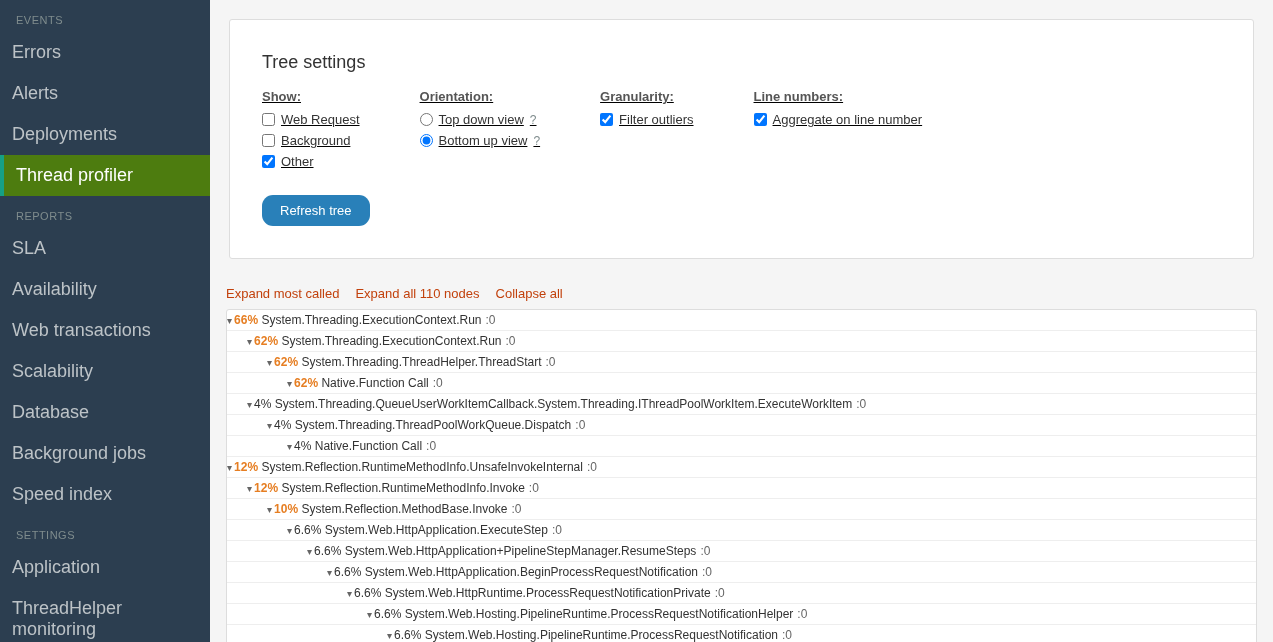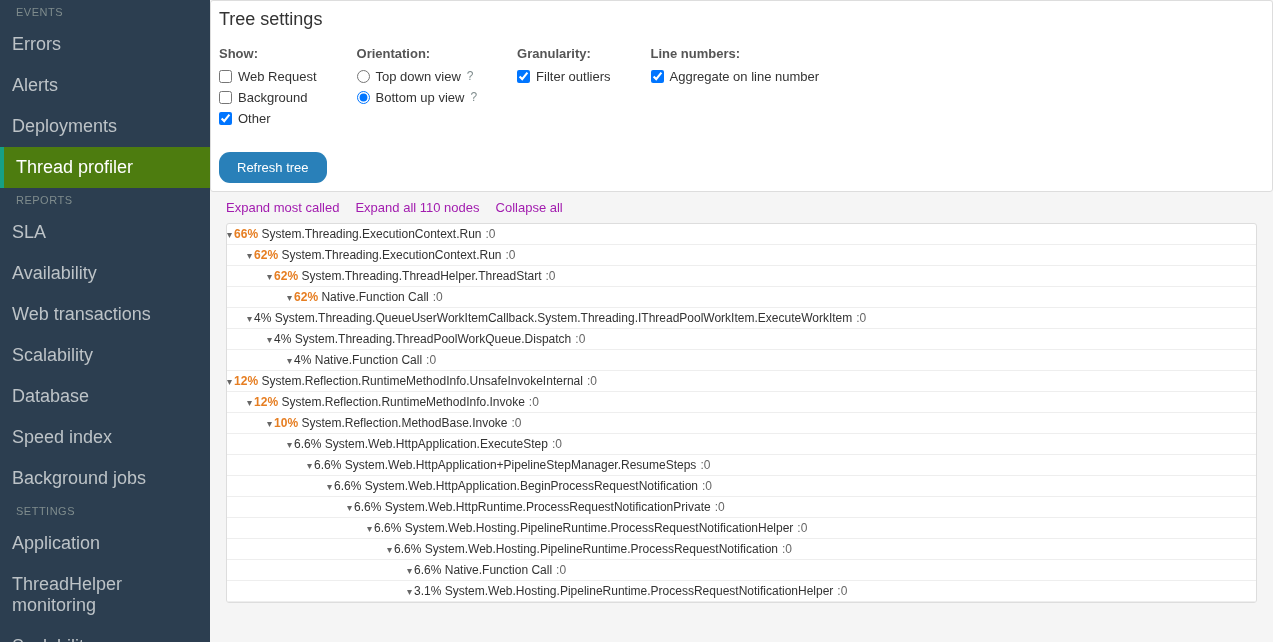"EVENTS" .sidebar-section-label { padding: 6px 16px 6px -> 14px 16px 6px }
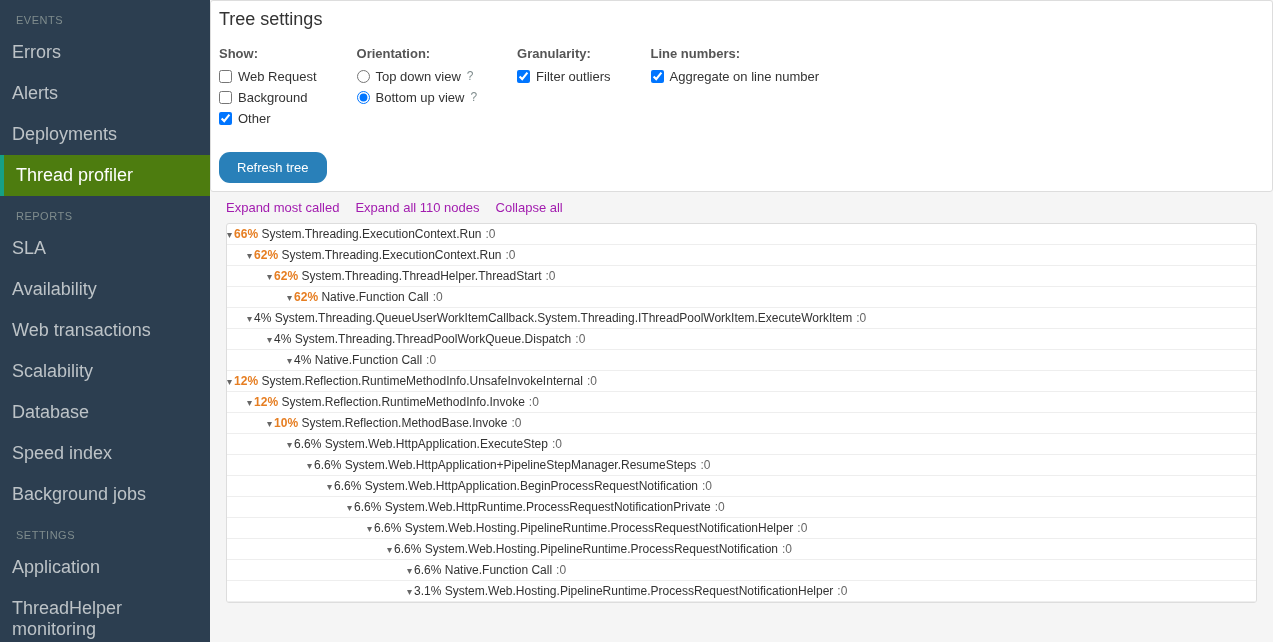"Tree settings" .tree-settings { margin: 0 -> 19px; padding: 8px -> 32px }
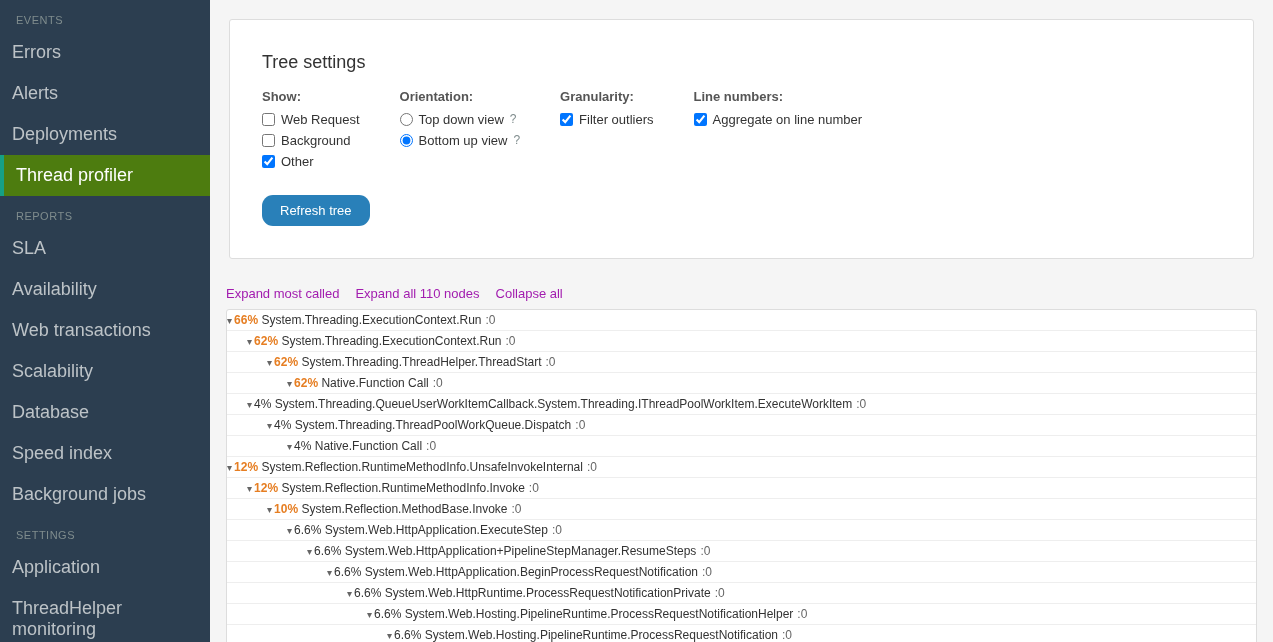"Show:" .settings-row { gap: 40px -> 60px; text-decoration: none -> underline }
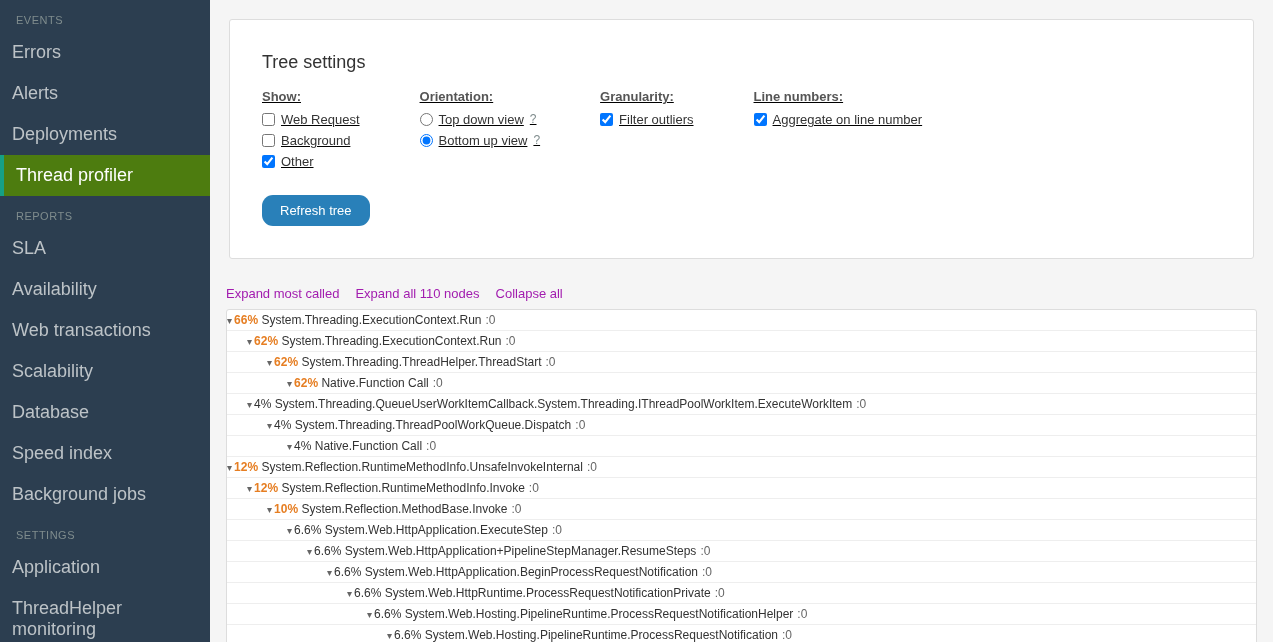"Web Request" .settings-group .checkbox-item, .settings-group .radio-item { align-items: none -> center }
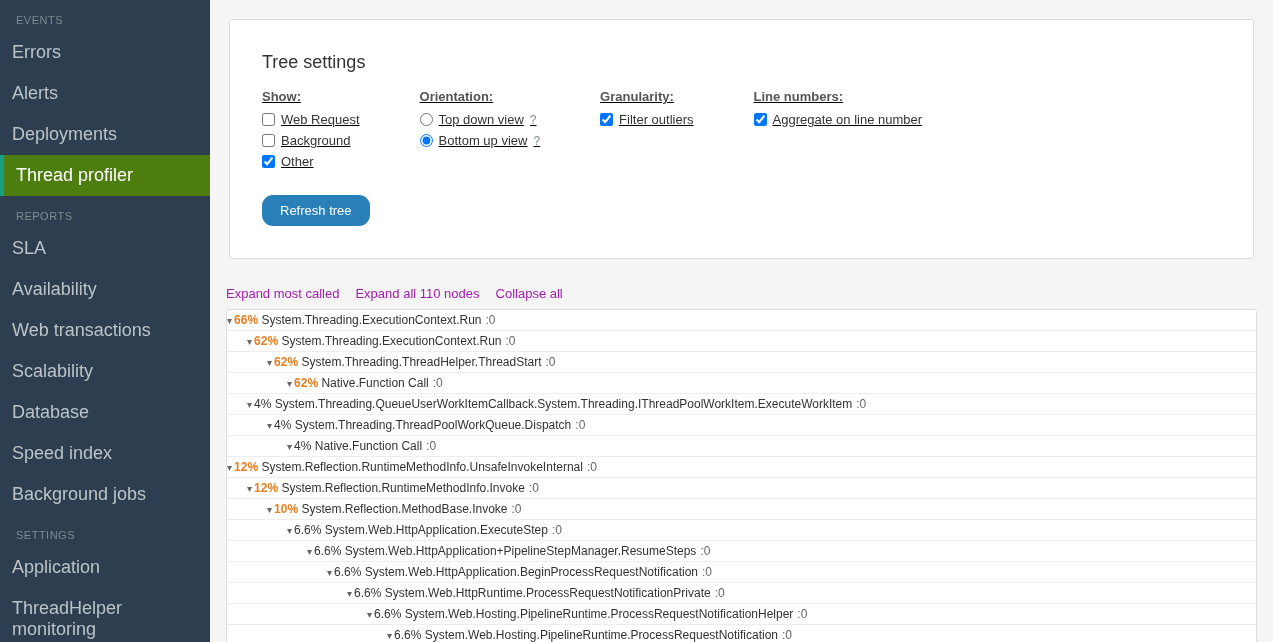"Expand most called" .tree-controls a { color: #a21caf -> #c2410c }
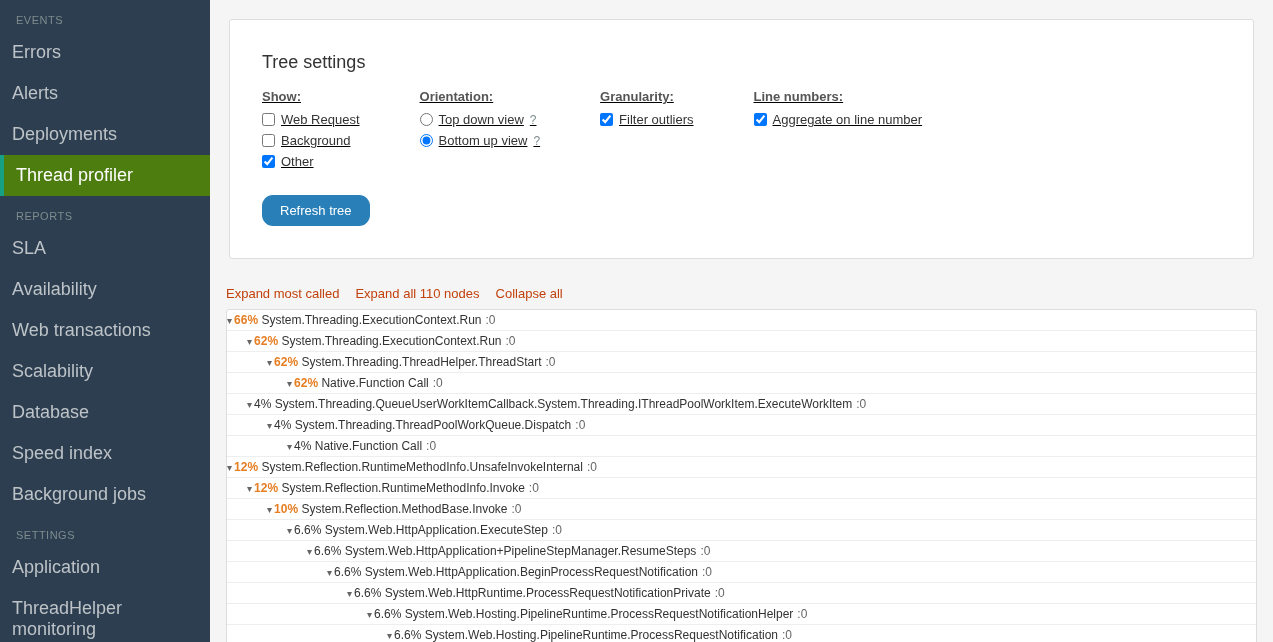"Speed index" div.sidebar-item { order: before "Background jobs" -> after "Background jobs" }
